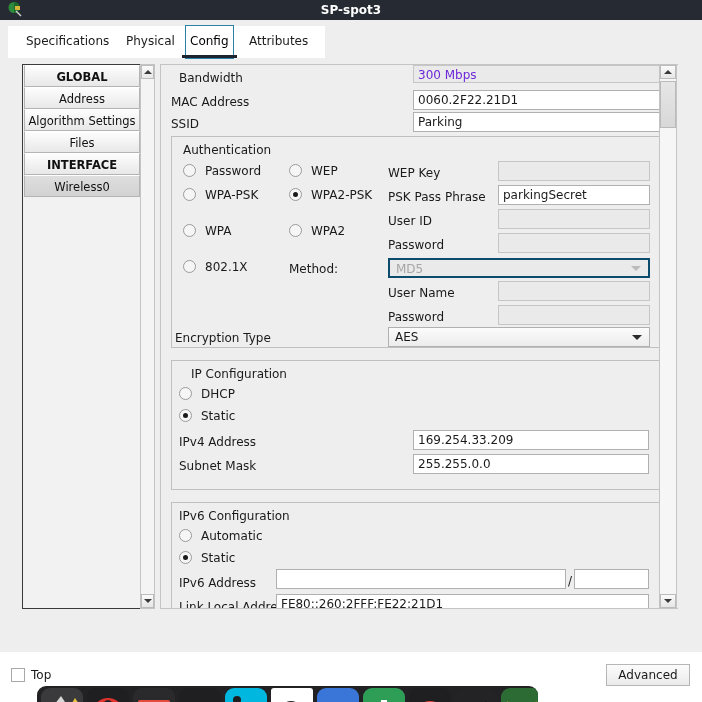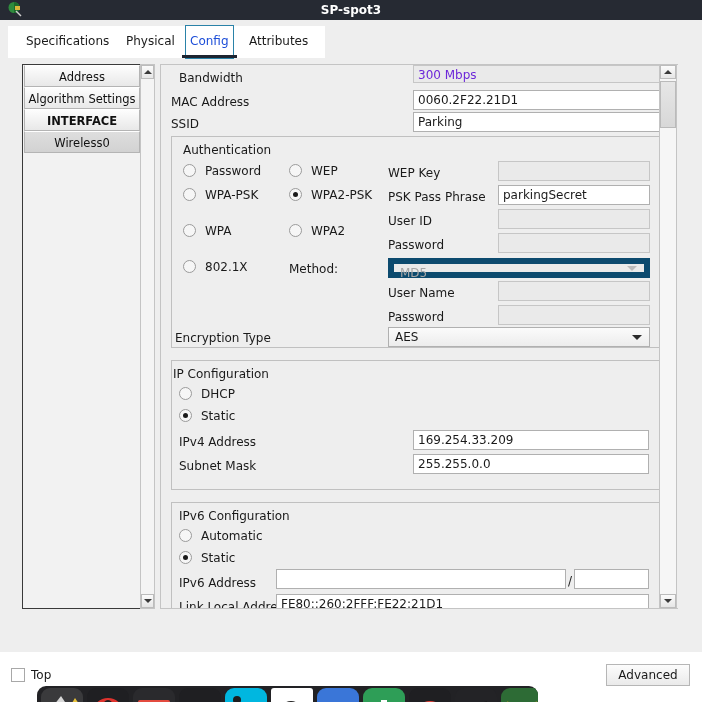"Config" .tab.selected { color: #1d4ed8 -> #000000 }
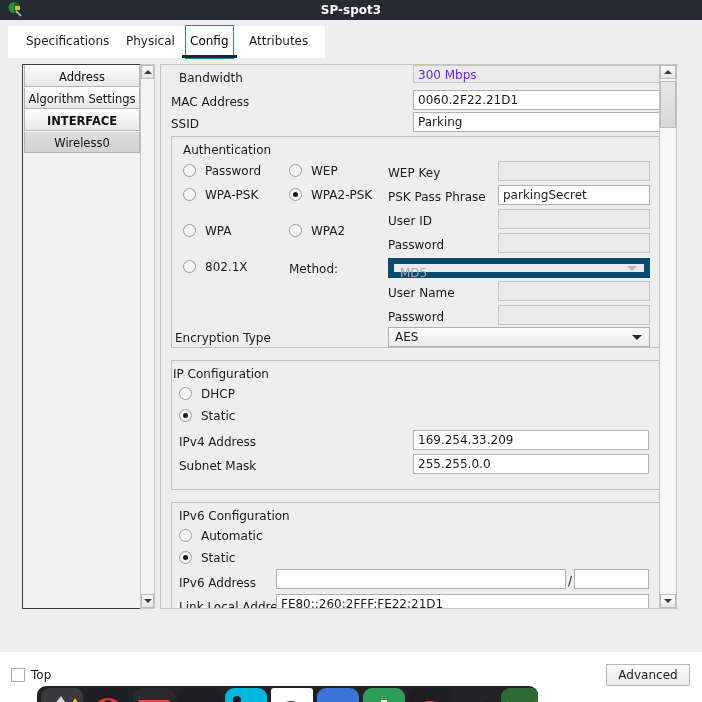"GLOBAL" div.side-btn { html: none -> <div>GLOBAL</div> }
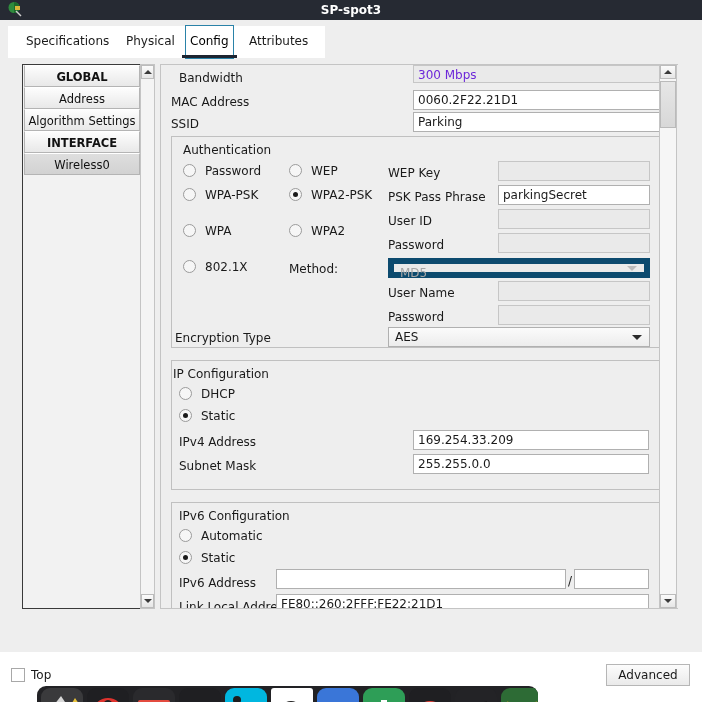"Files" div.side-btn { html: none -> <div>Files</div> }
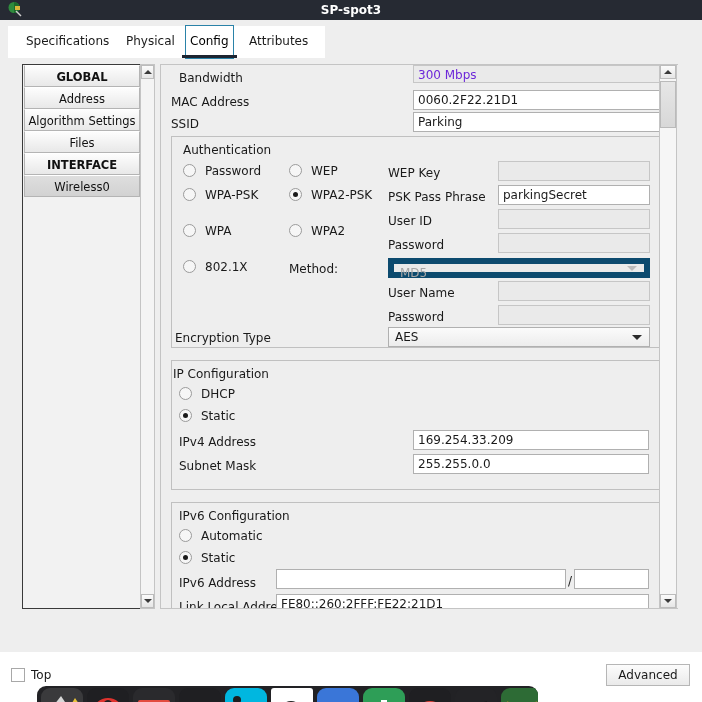"MD5" .combo.disabled { border: 6px solid #0c4a6e -> 2px solid #0c4a6e }
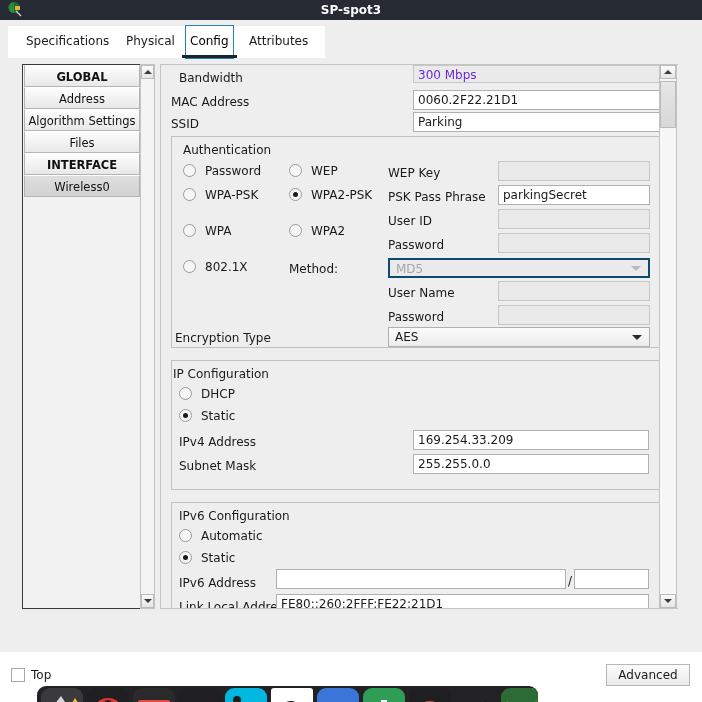"IP Configuration" span.group-title { left: 12px -> 30px }
